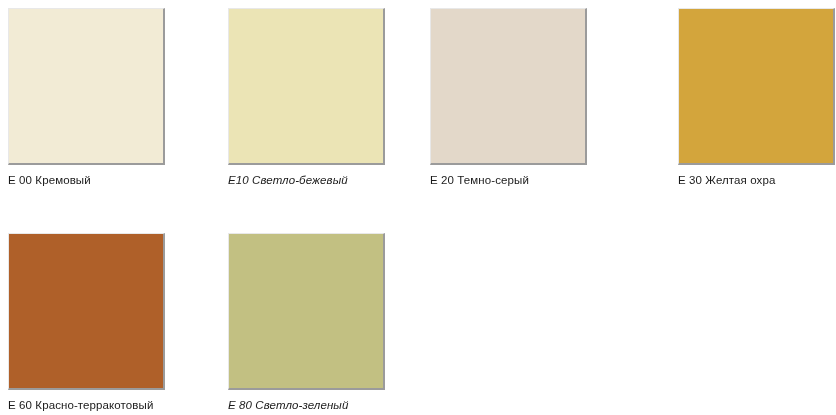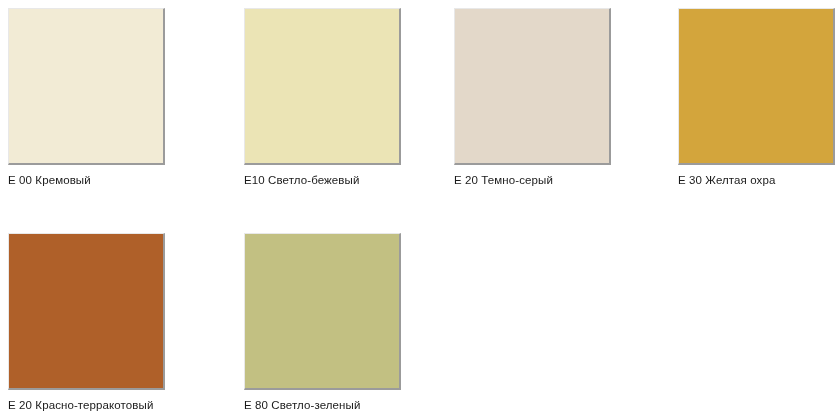"Е10 Светло-бежевый" .col-1 { font-style: none -> italic; left: 244px -> 228px }
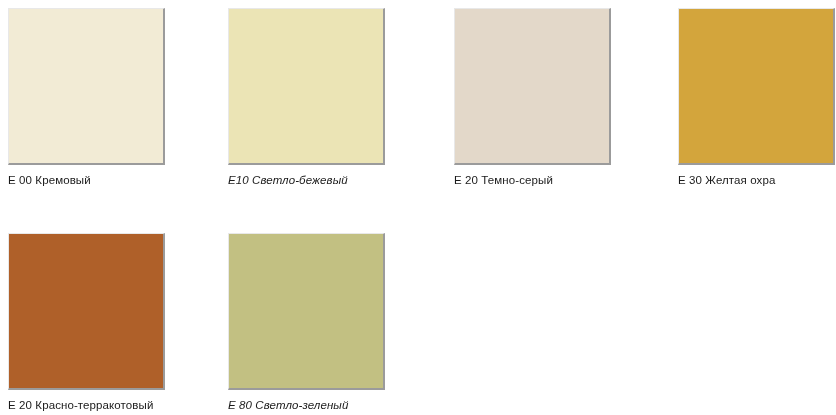"Е 20 Темно-серый" .col-2 { left: 454px -> 430px }
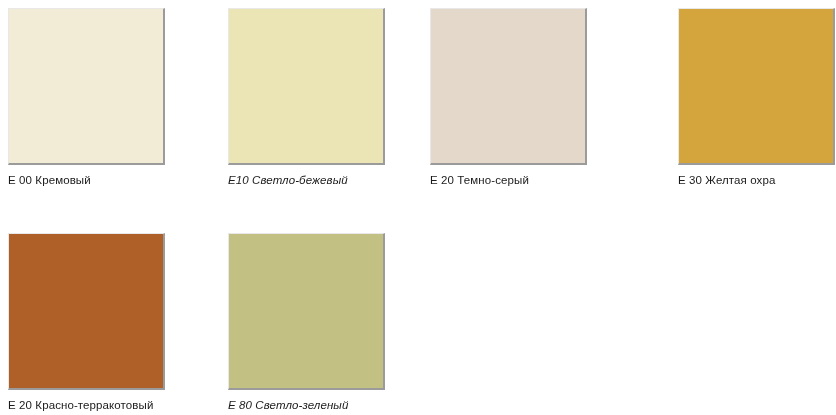"Е 20 Красно-терракотовый" div.swatch-label { text: 20 -> 60 }
